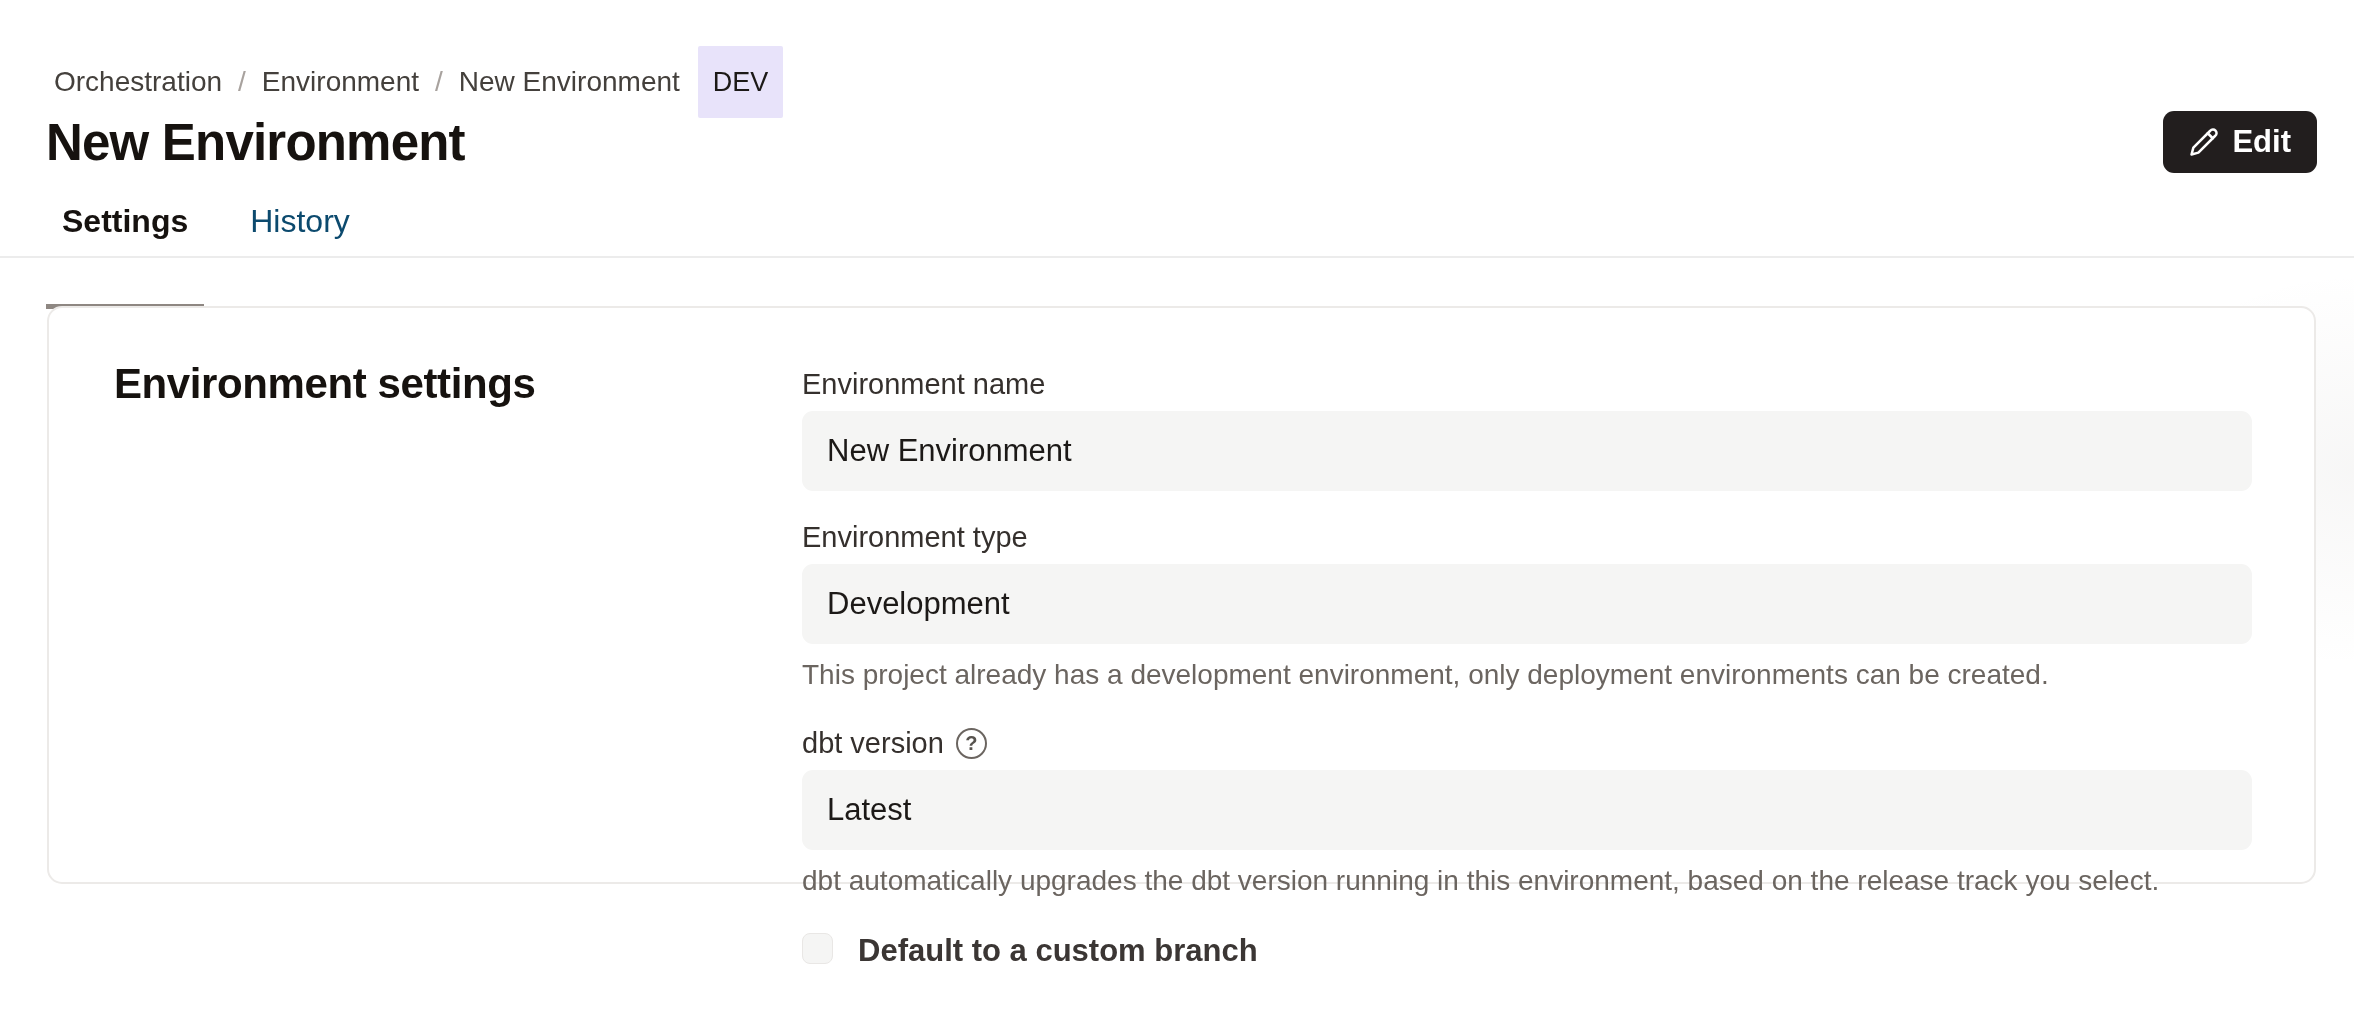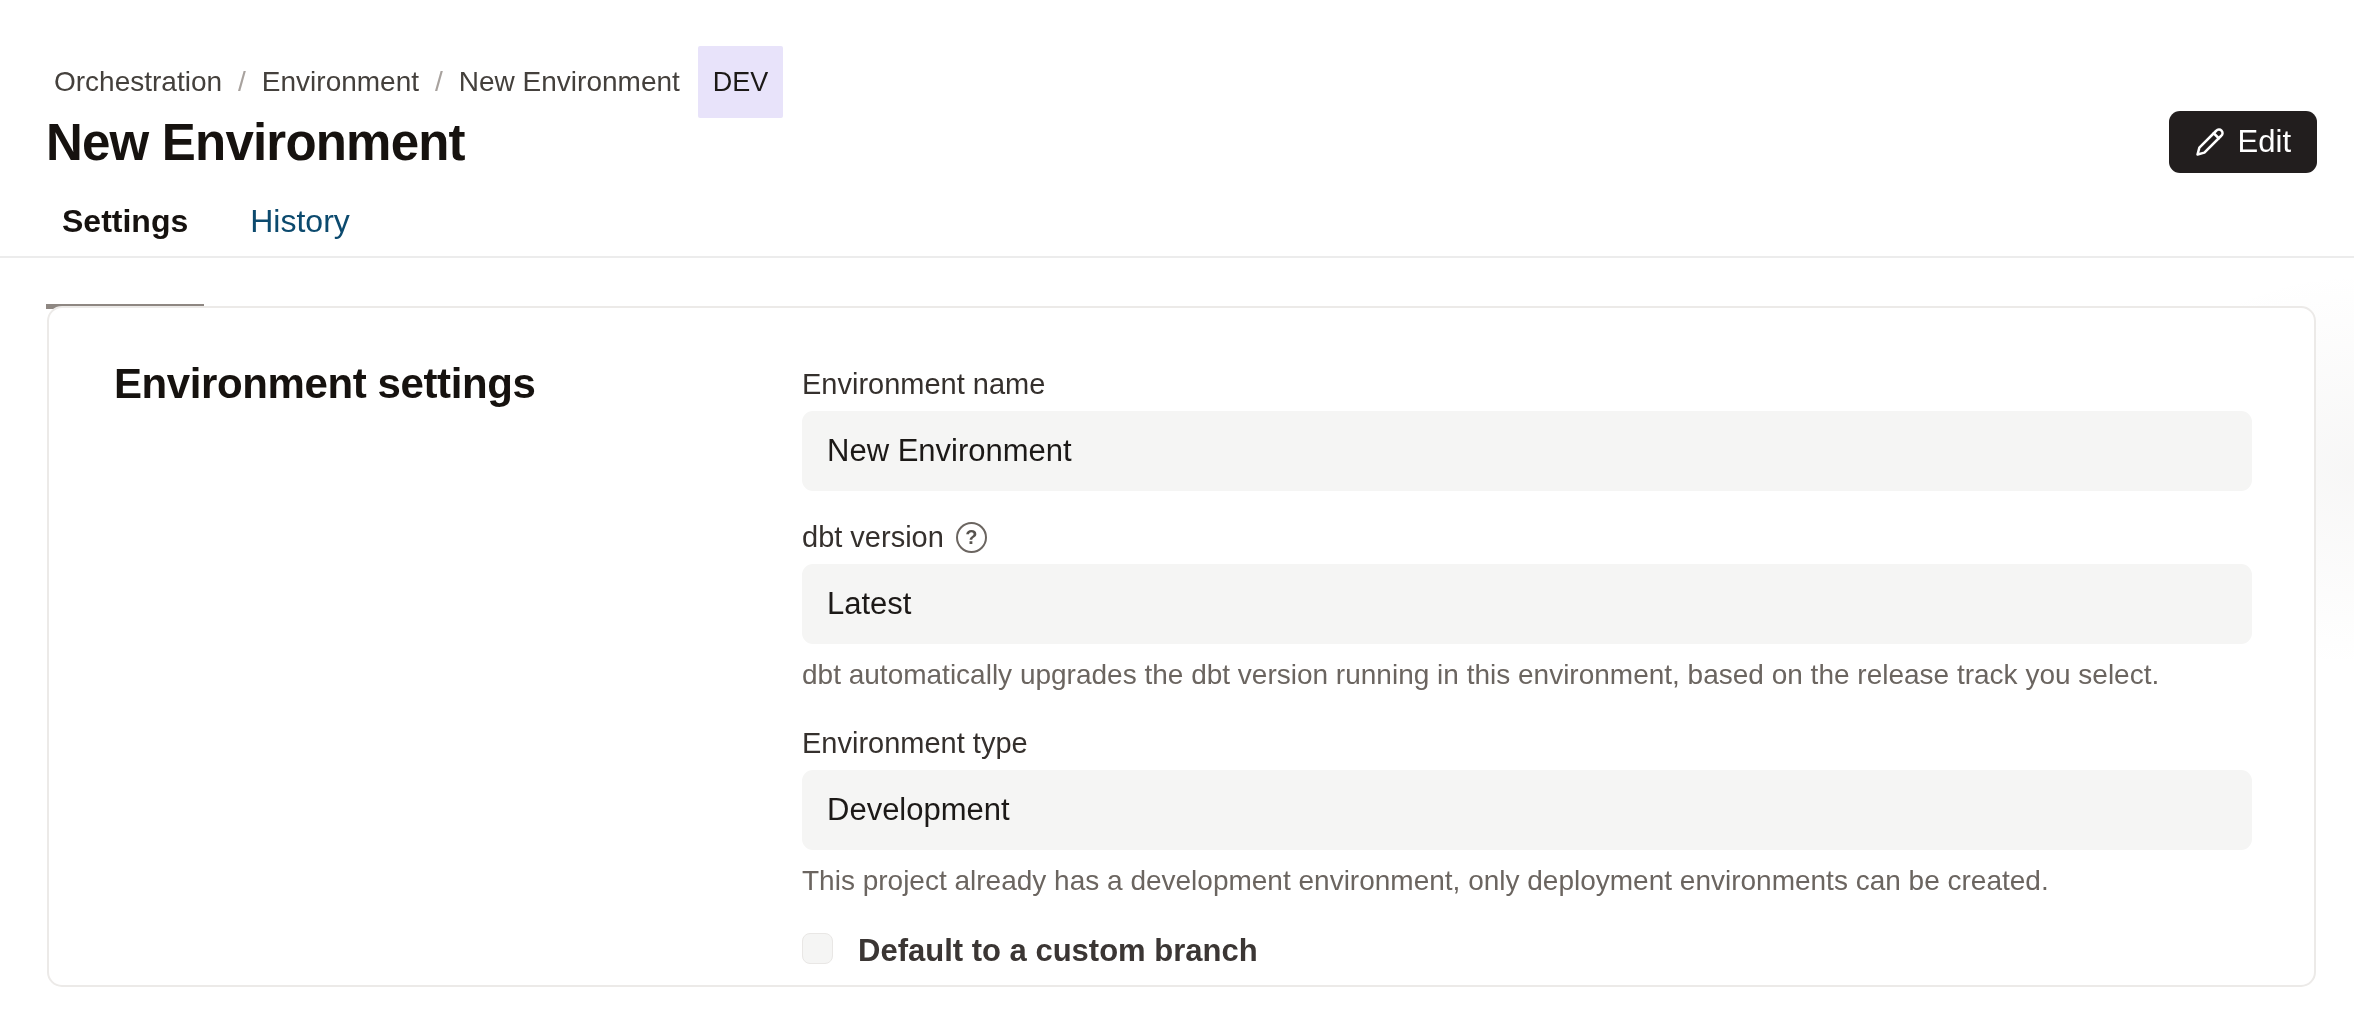"Edit" .edit-btn { font-weight: 400 -> 700 }
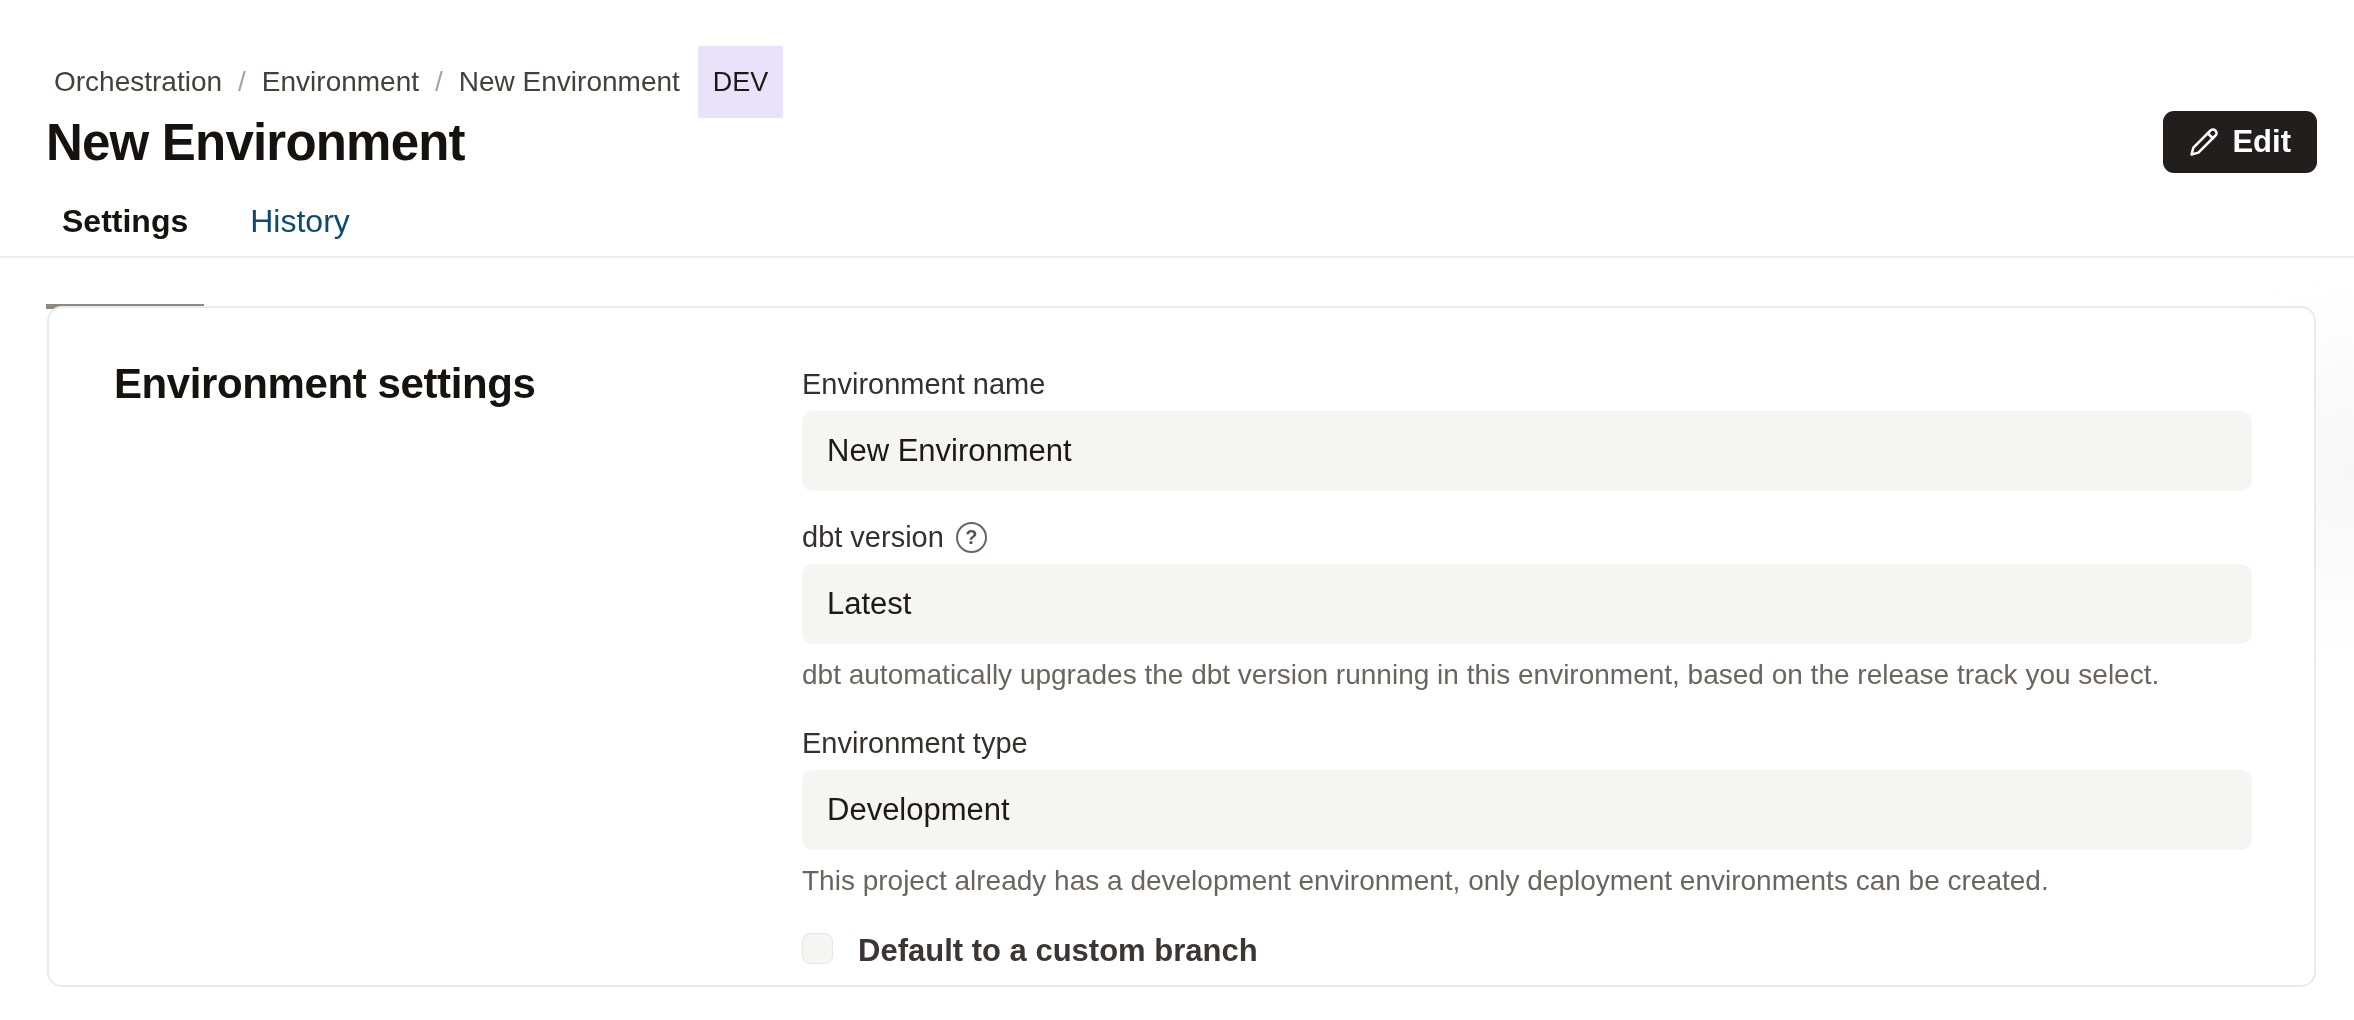"Environment settings" .card { height: 681px -> 578px }
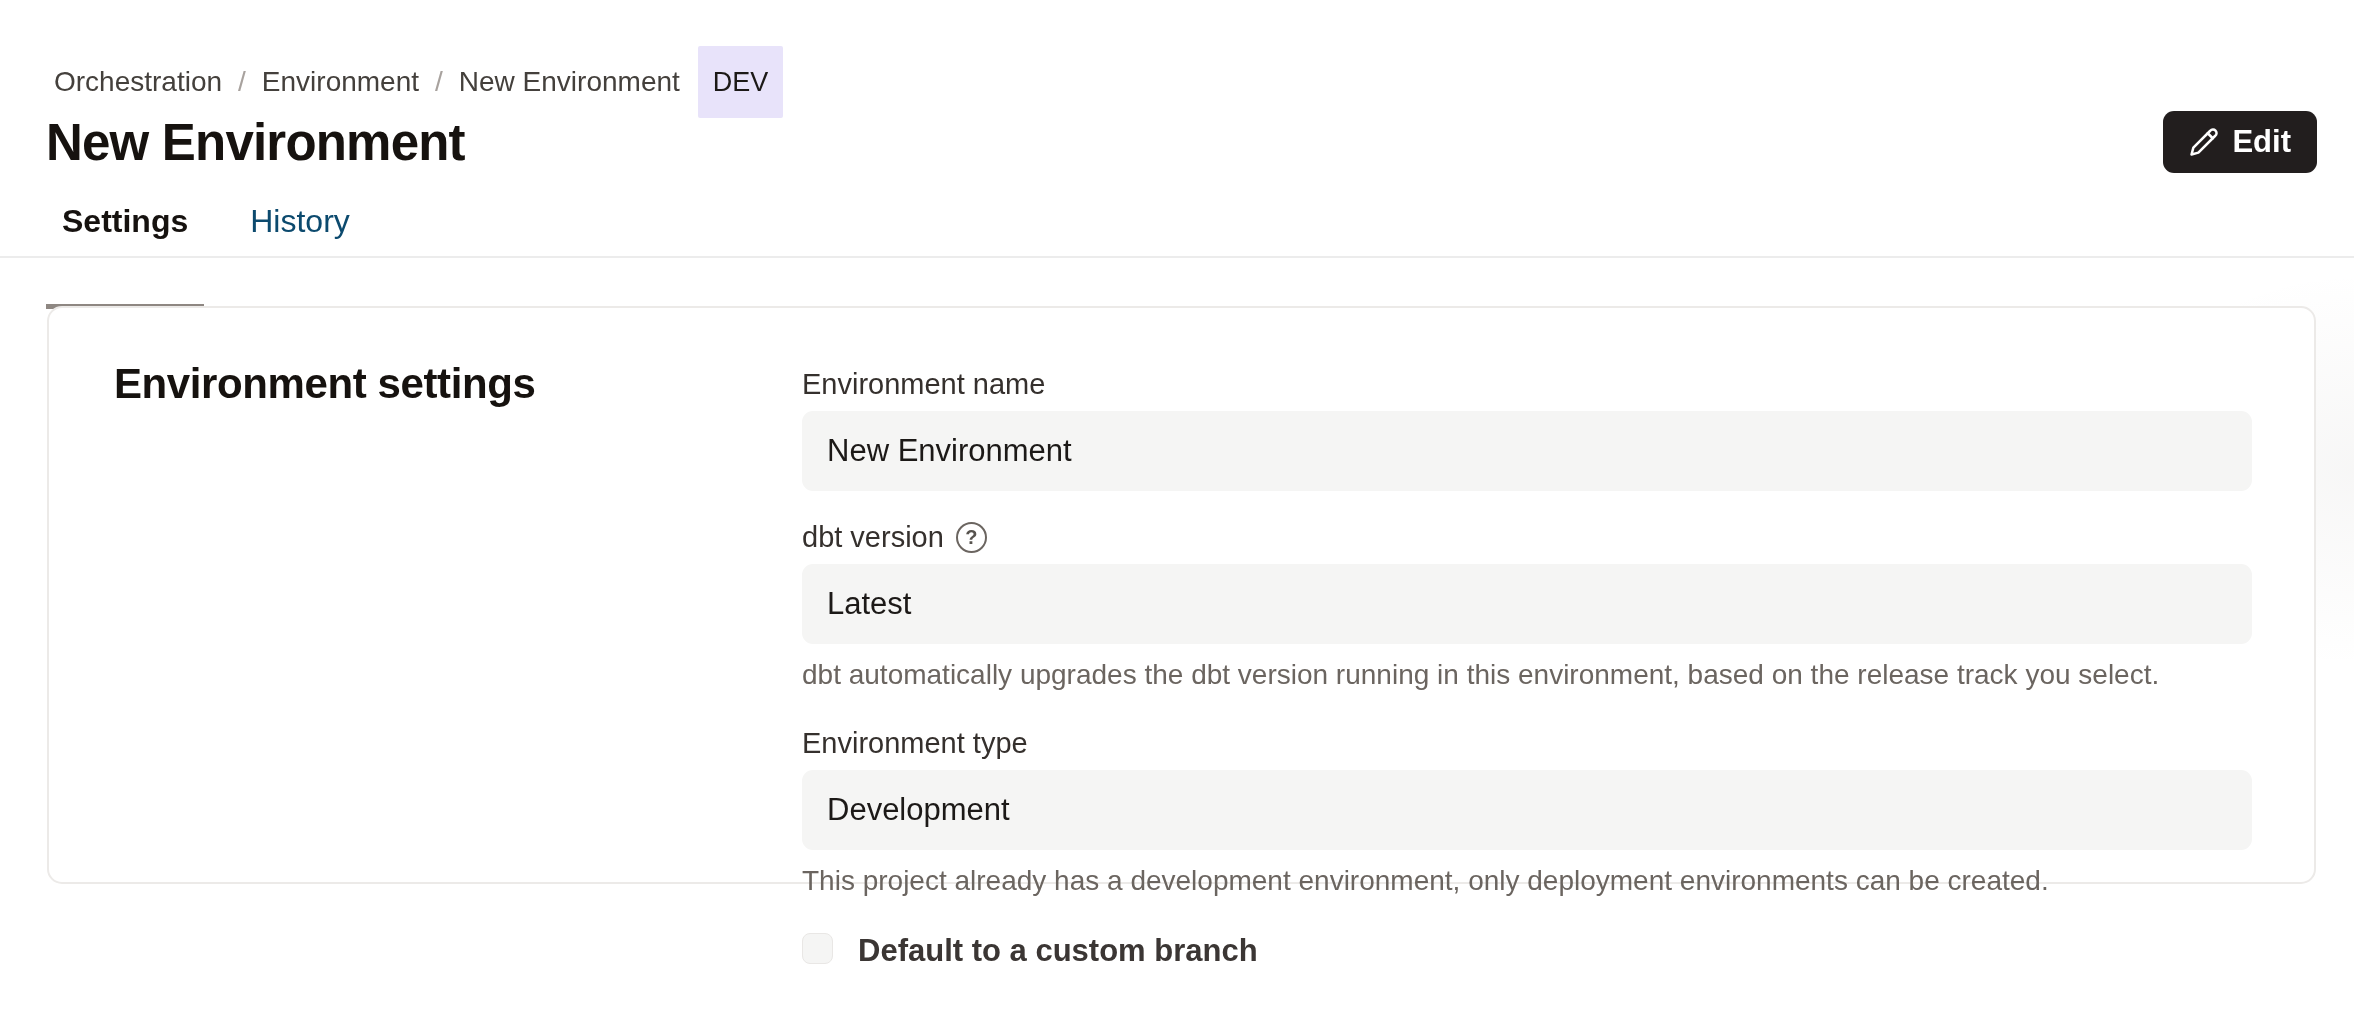"dbt version" div.field { order: before "Environment type" -> after "Environment type" }
